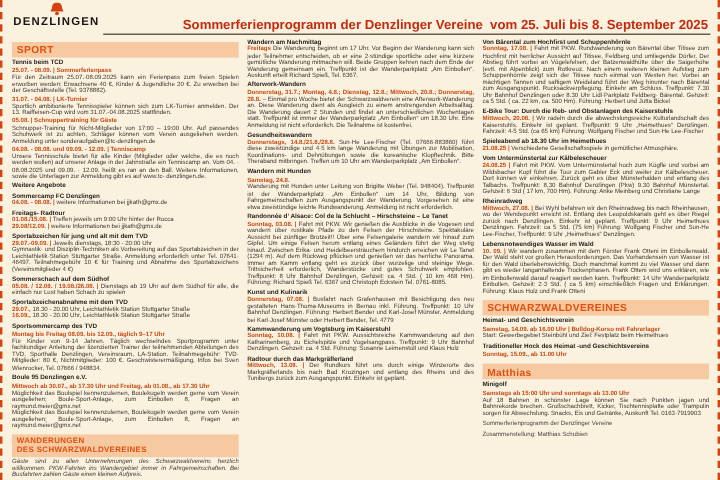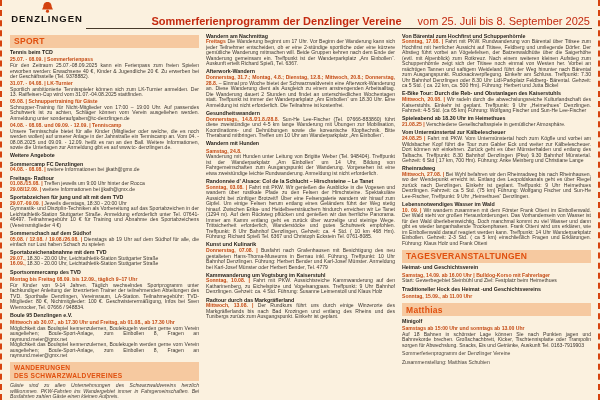"vom 25. Juli bis 8." .title-normal { font-weight: normal -> bold; margin-left: 13px -> 3px }
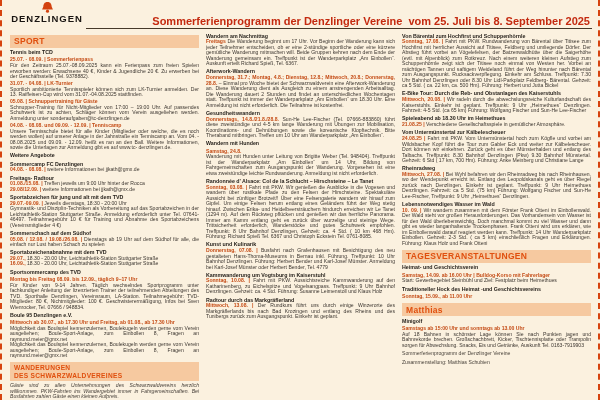"TAGESVERANSTALTUNGEN" div.b-band { text: TAGESVERANSTALTUNGEN -> SCHWARZWALDVEREINES }
